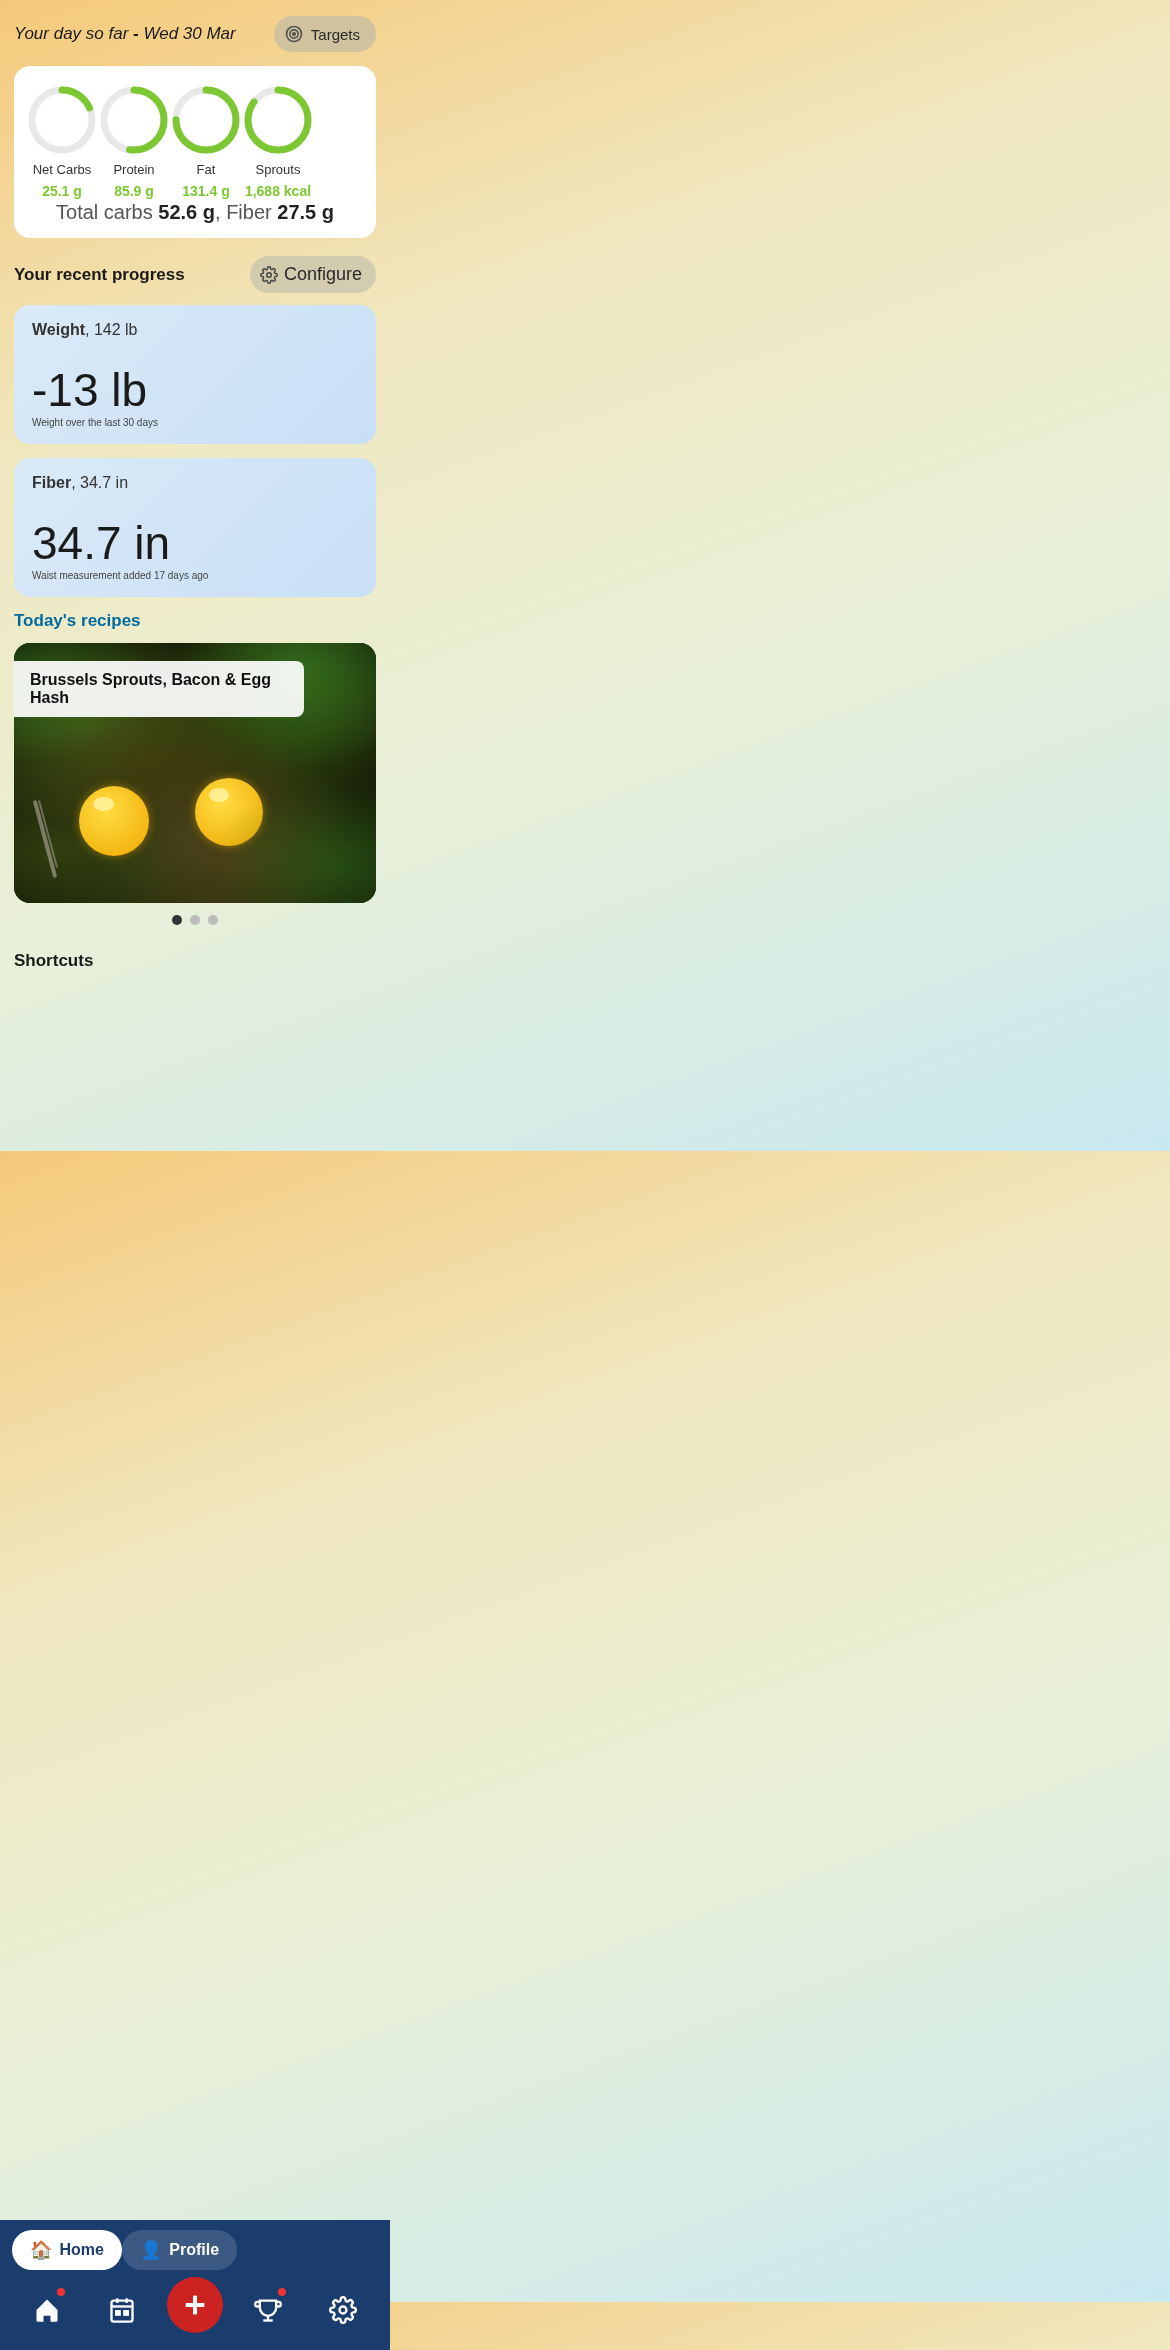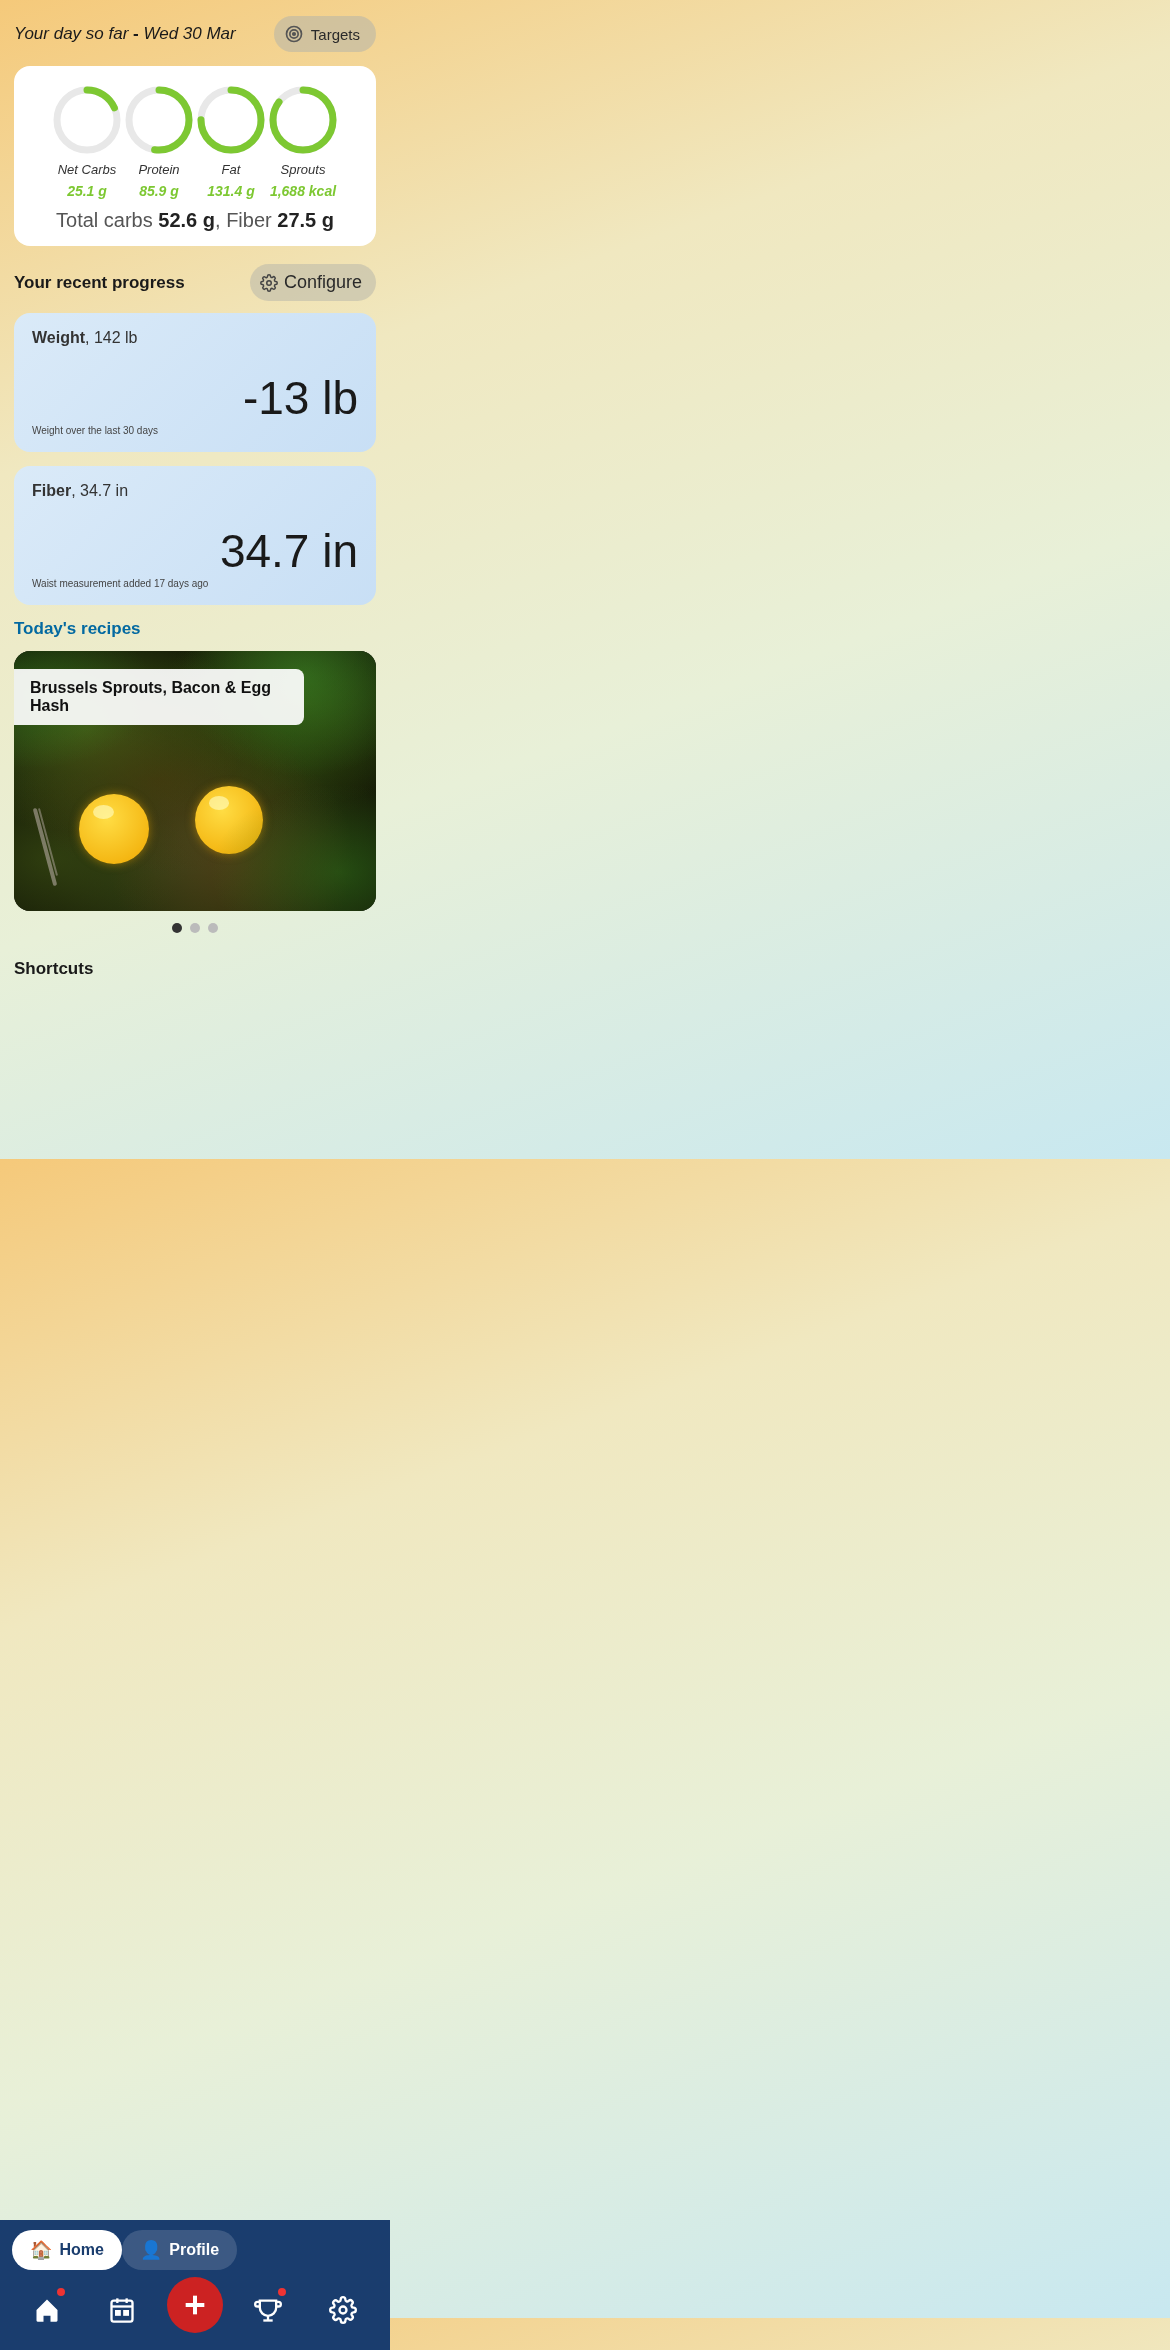"Net Carbs" .macros-row { font-style: italic -> none; justify-content: center -> flex-start; margin-bottom: 10px -> 2px }
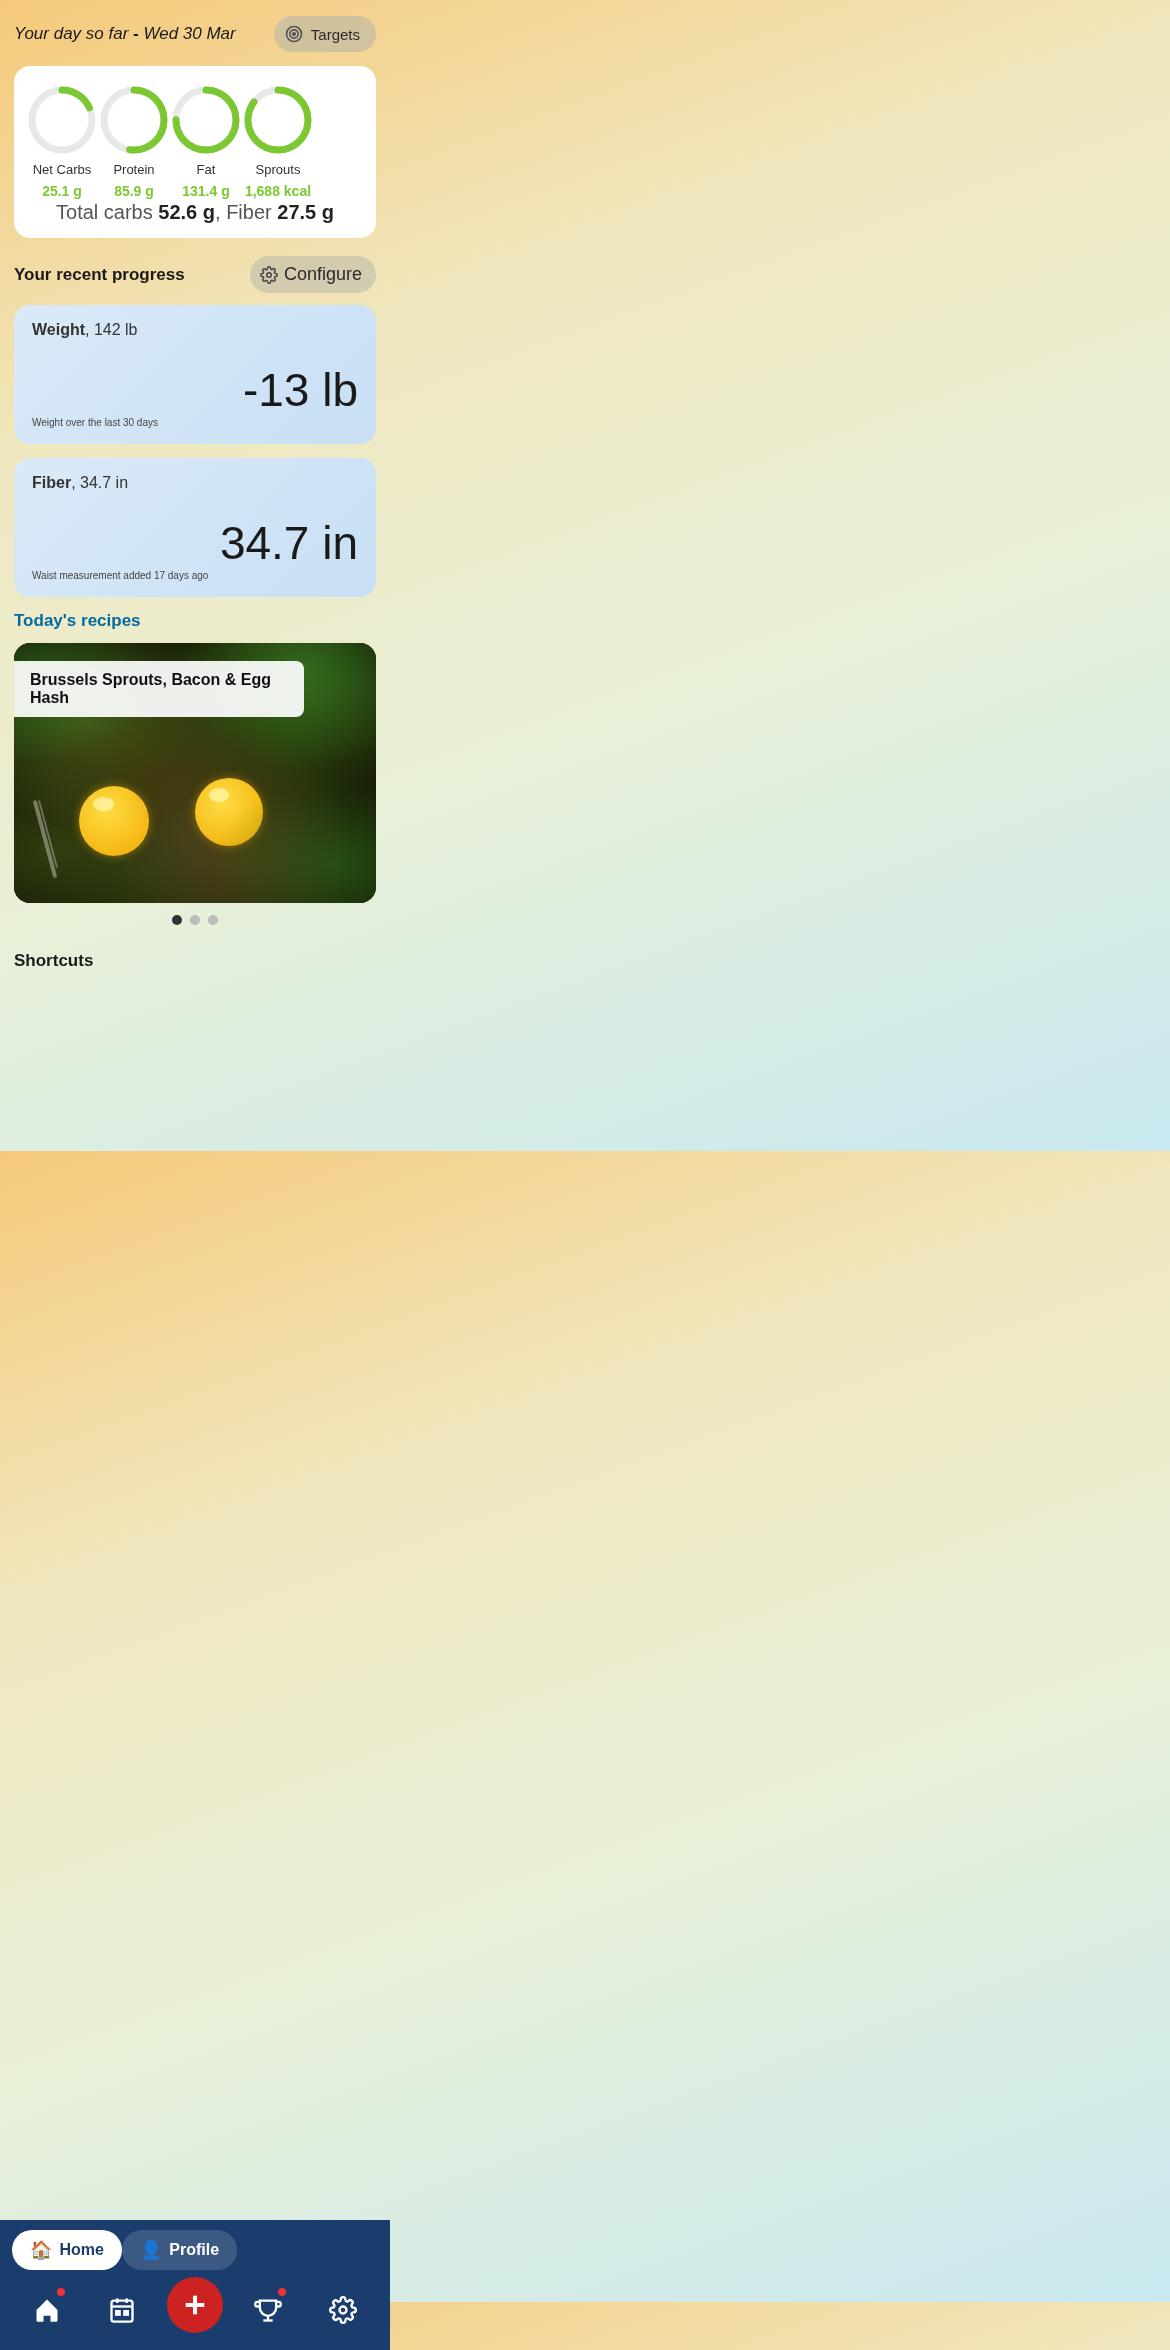"-13 lb" .progress-big-value { text-align: right -> none }
